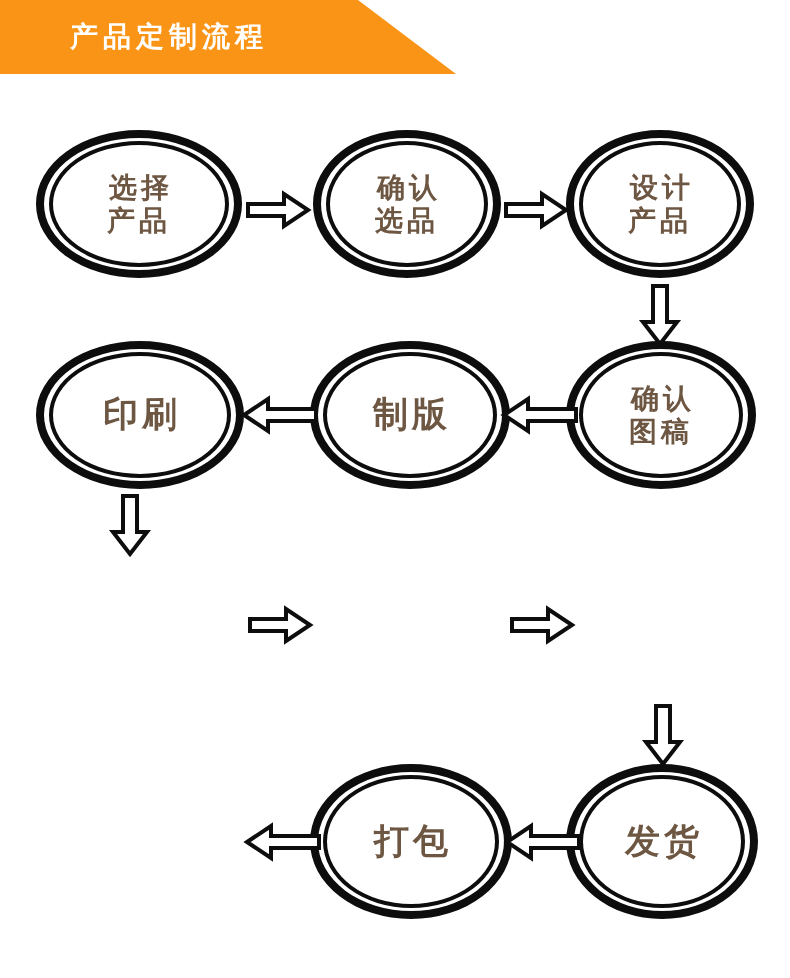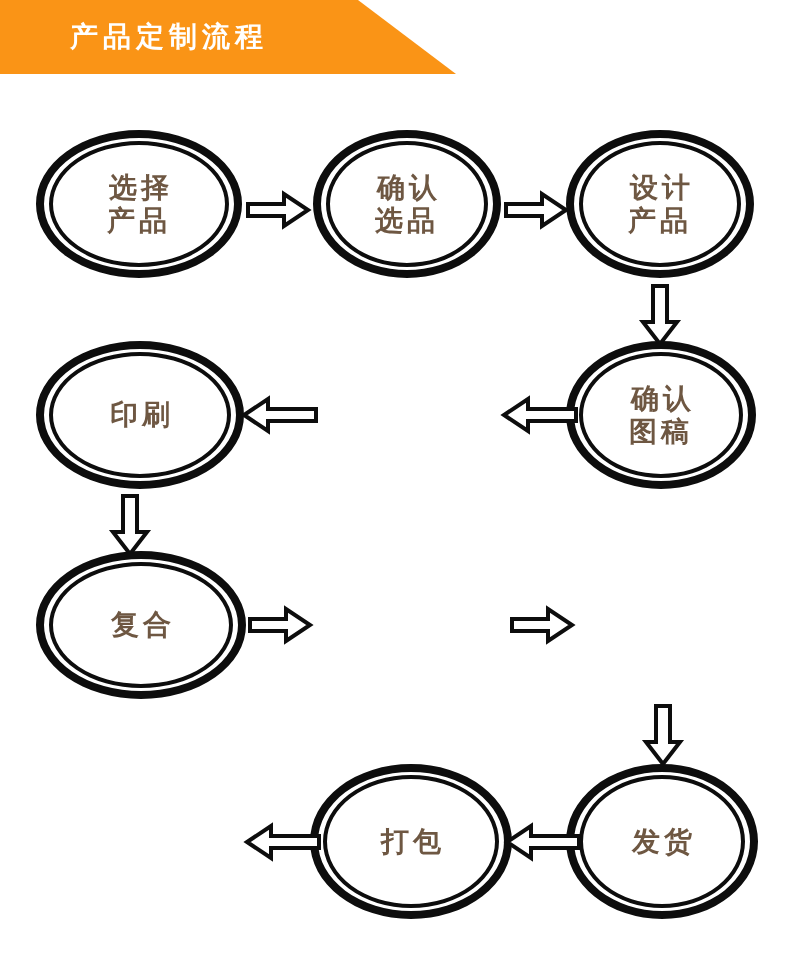"印刷" .node-label { font-size: 28px -> 35px }
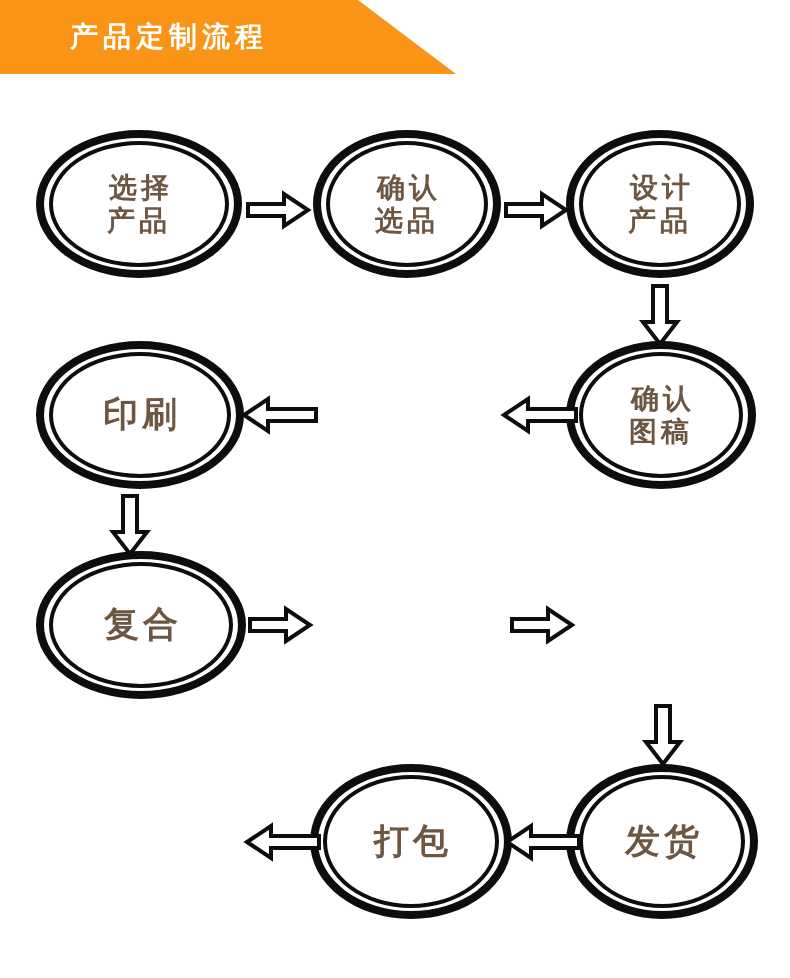"制版" div.node { html: none -> <div> <div></div> <div></div> <div>制版</div> </div> }
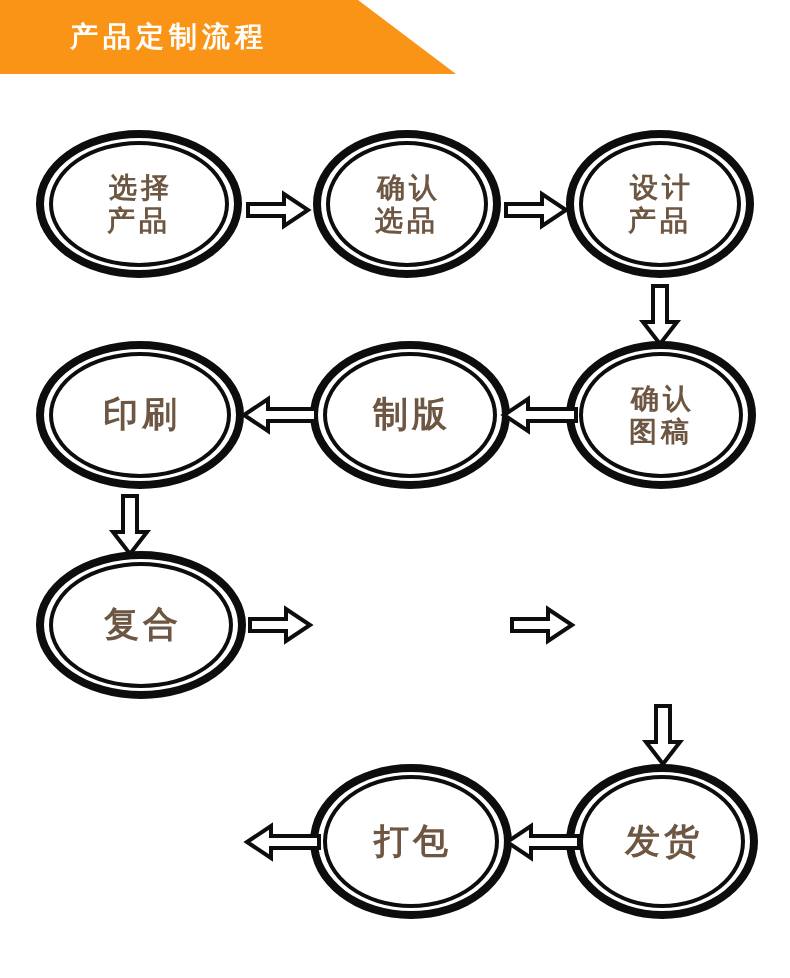"复合" div.node { html: <div> <div></div> <div></div> <div>复合</div> </div> -> none }
